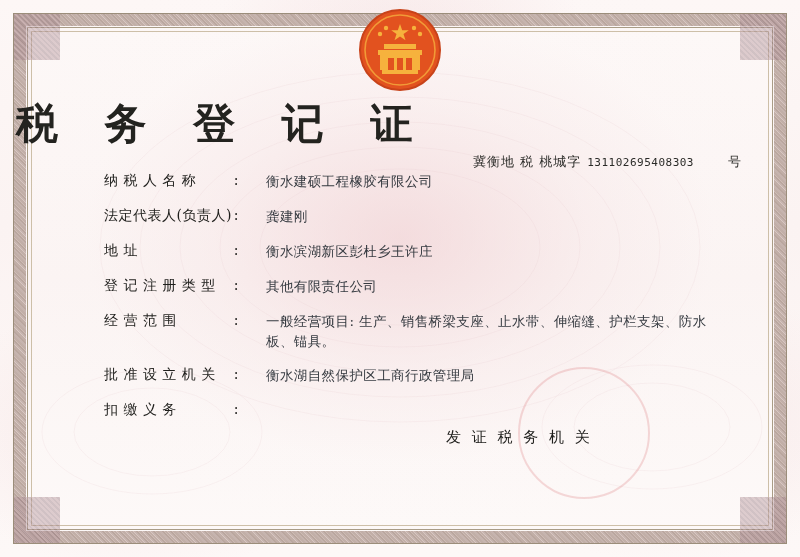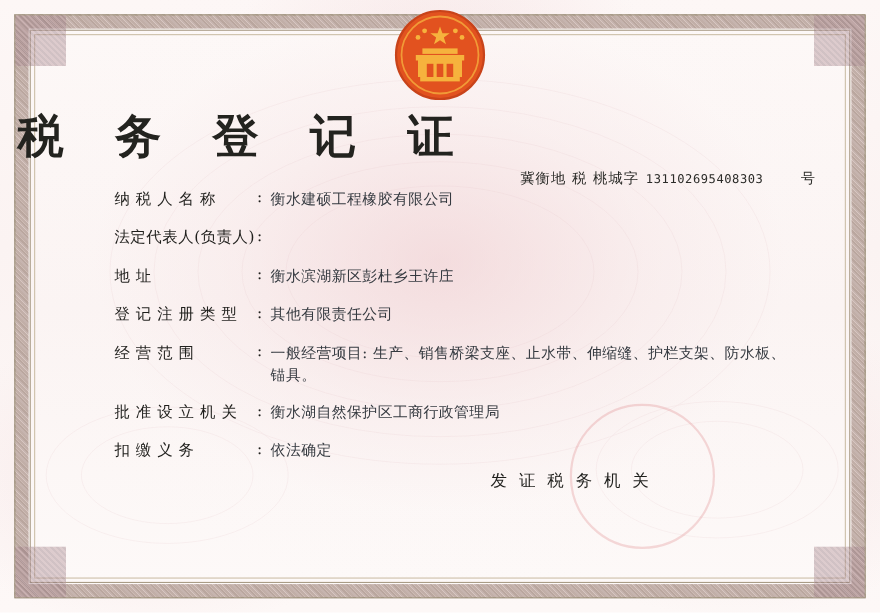"衡水建硕工程橡胶有限公司" .value.ink { margin-left: none -> 20px }
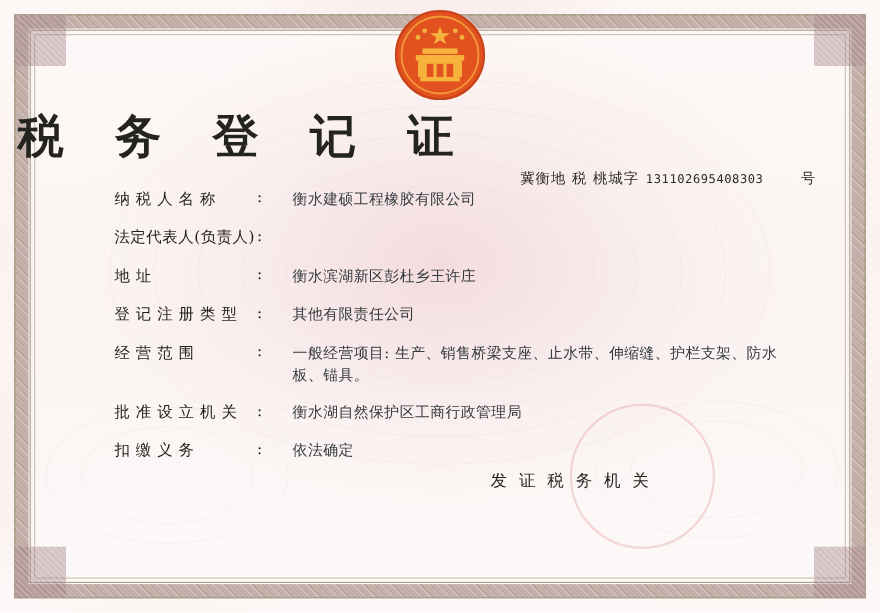"龚建刚" div.value { html: none -> <div>龚建刚</div> }
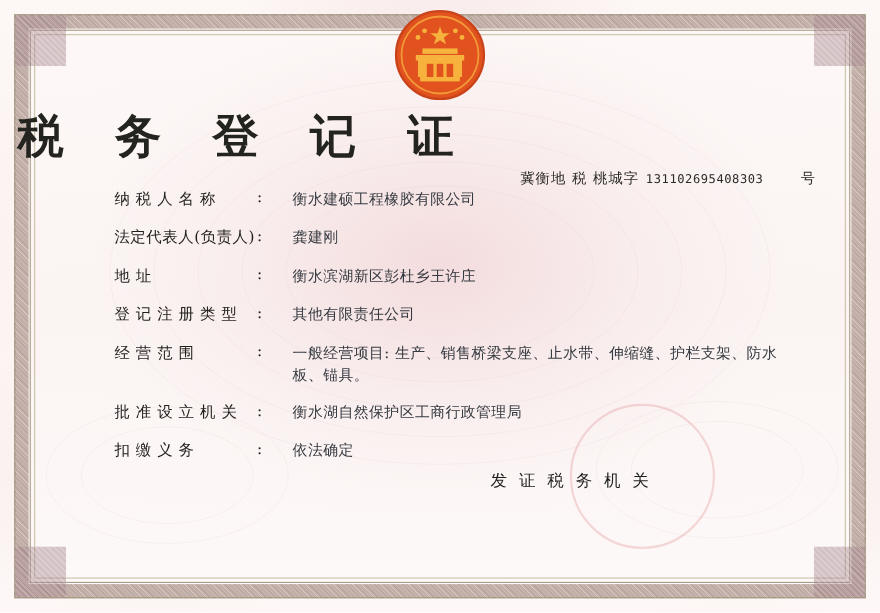"依法确定" div.value { html: <div>依法确定</div> -> none }
